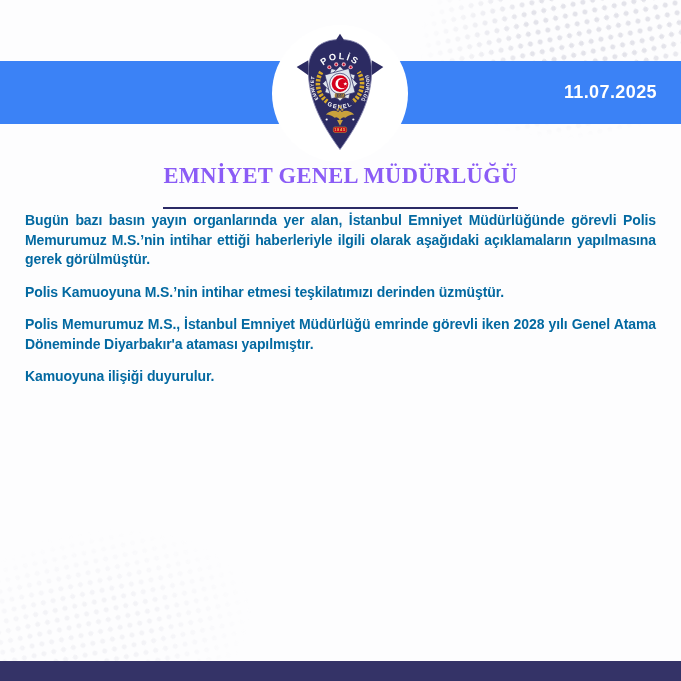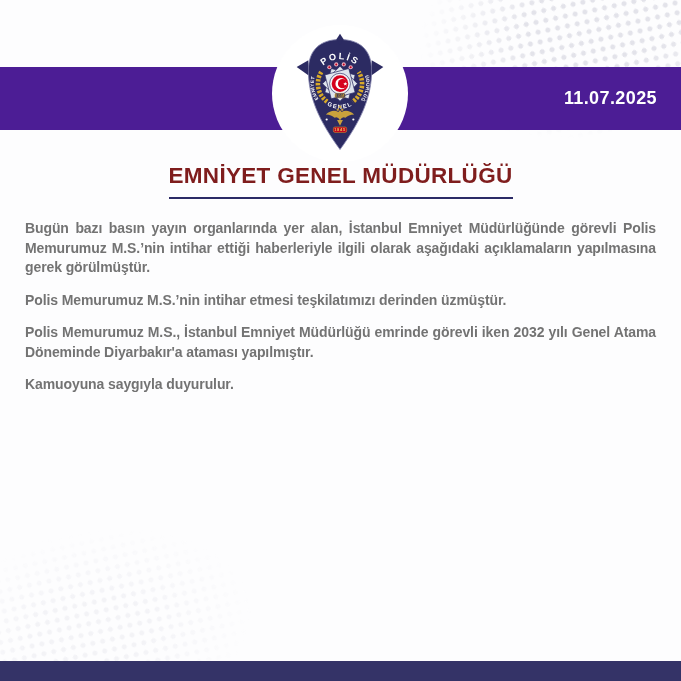"11.07.2025" .band { background: #4c1d95 -> #3b82f6; top: 67px -> 61px }
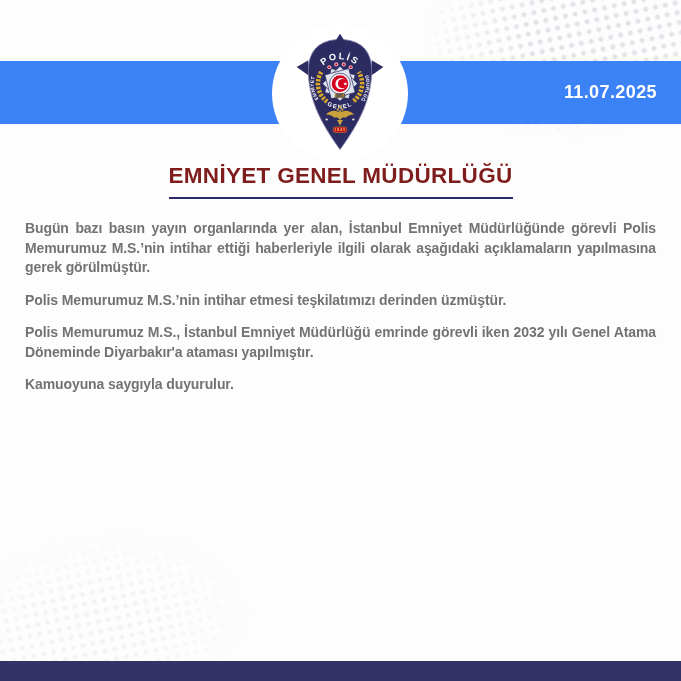"EMNİYET GENEL MÜDÜRLÜĞÜ" .title { color: #7f1d1d -> #8b5cf6; font-family: none -> Liberation Serif, serif; padding-bottom: 8px -> 18px }
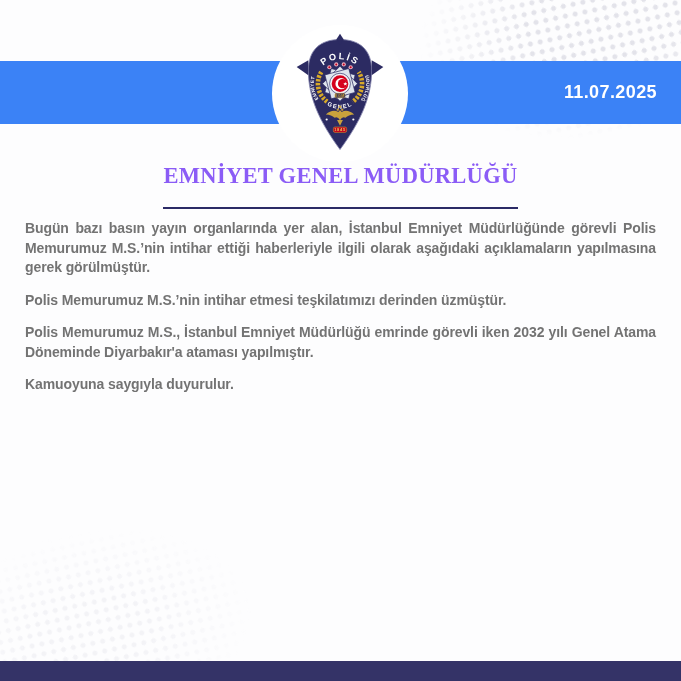"Bugün bazı basın yayın organlarında" .content p { color: #737373 -> #0369a1; margin: 12px 0 13px 0 -> 4px 0 13px 0 }
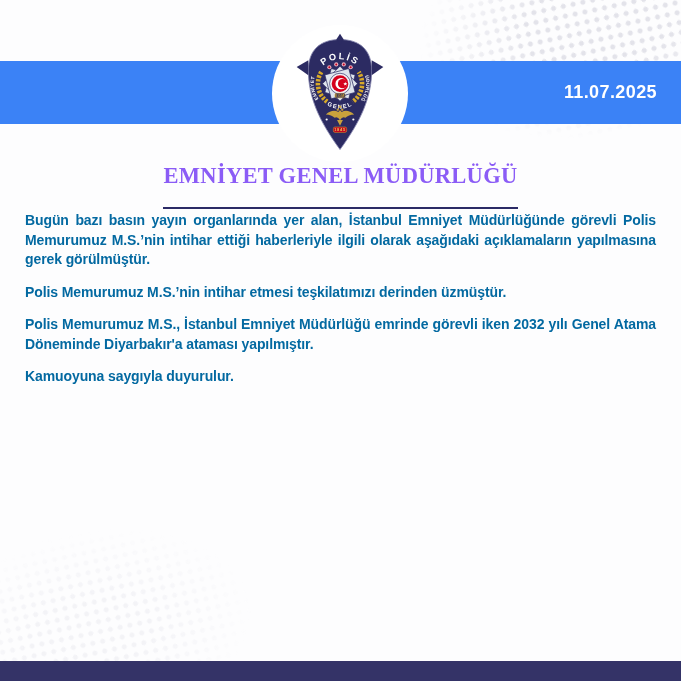"Polis Memurumuz M.S.’nin intihar etmesi" p { text: Memurumuz -> Kamuoyuna }
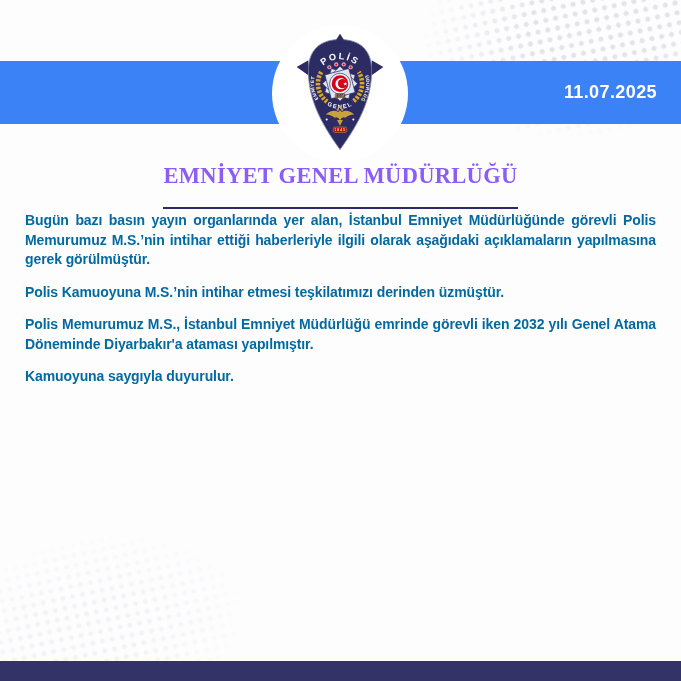"Polis Memurumuz M.S., İstanbul Emniyet" p { text: 2032 -> 2028 }
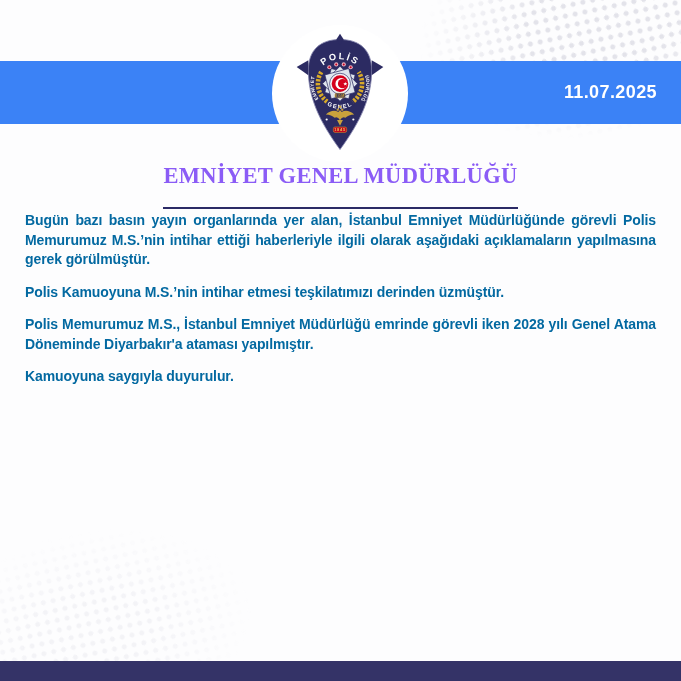"Kamuoyuna saygıyla duyurulur." p { text: saygıyla -> ilişiği }
